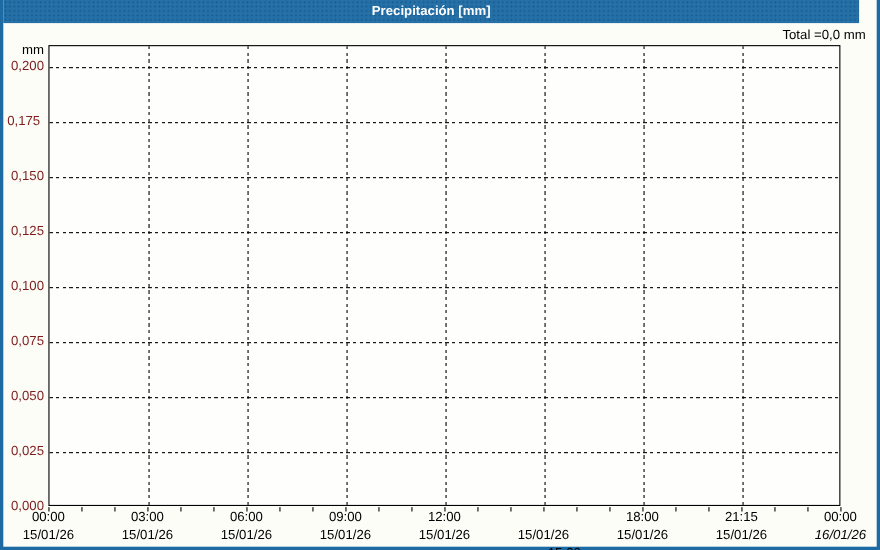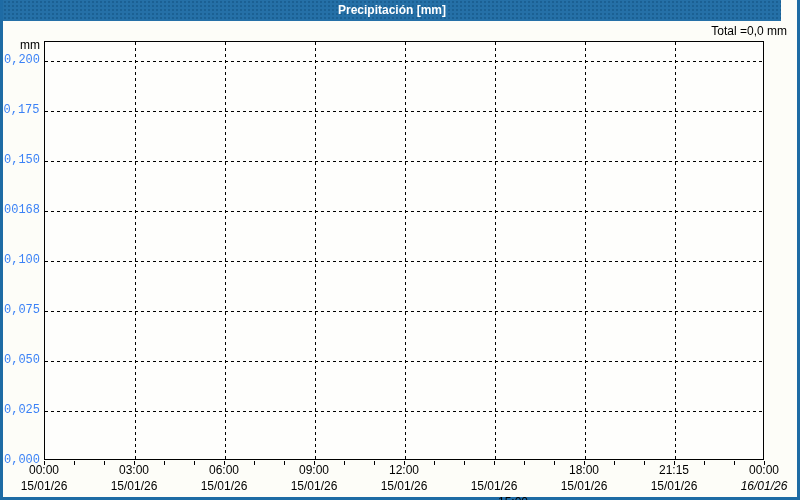"0,200" .y-tick-label { color: #3b82f6 -> #7f1d1d; font-family: Liberation Mono, monospace -> none }
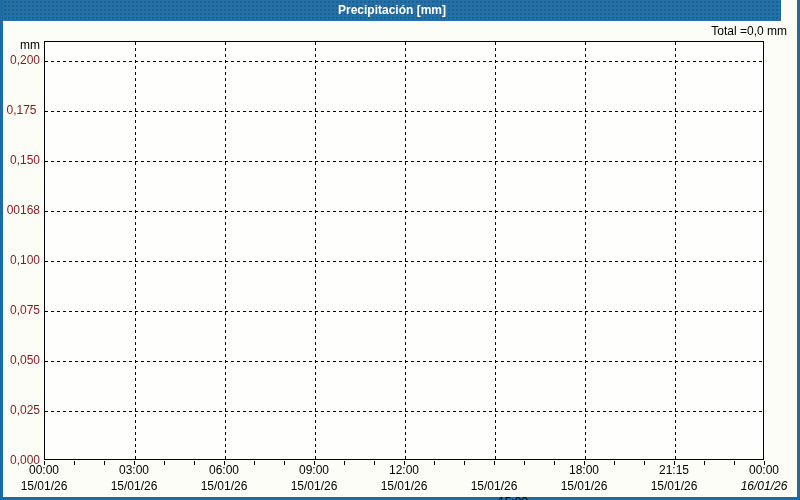"00168" div.y-tick-label { text: 00168 -> 0,125 }
